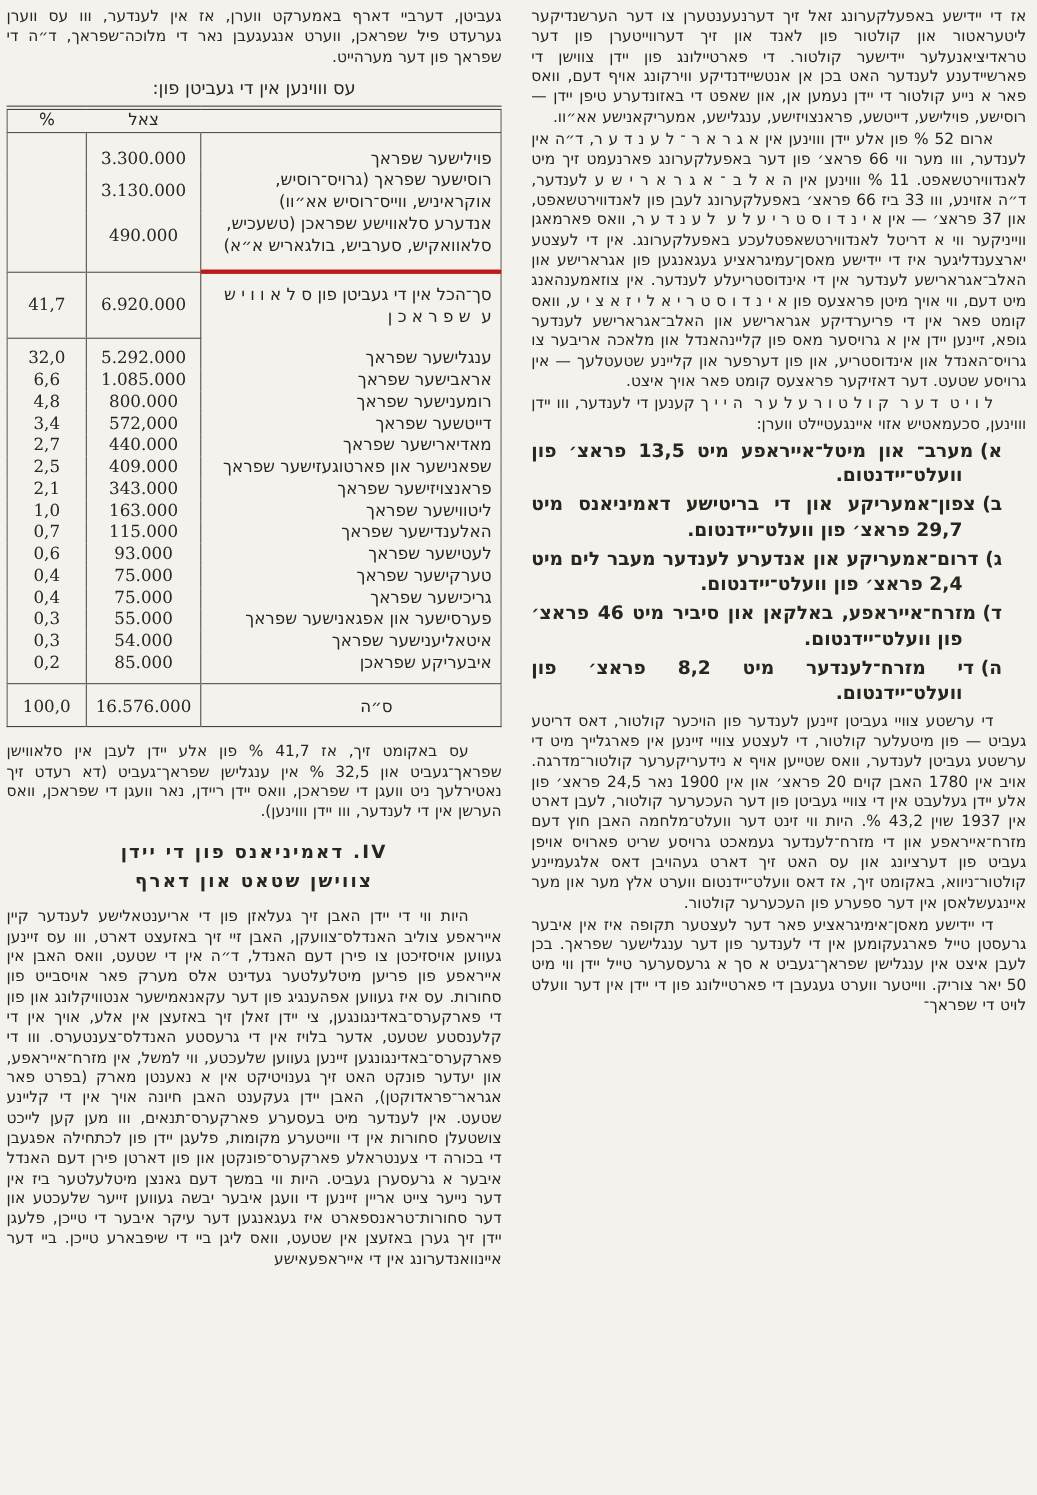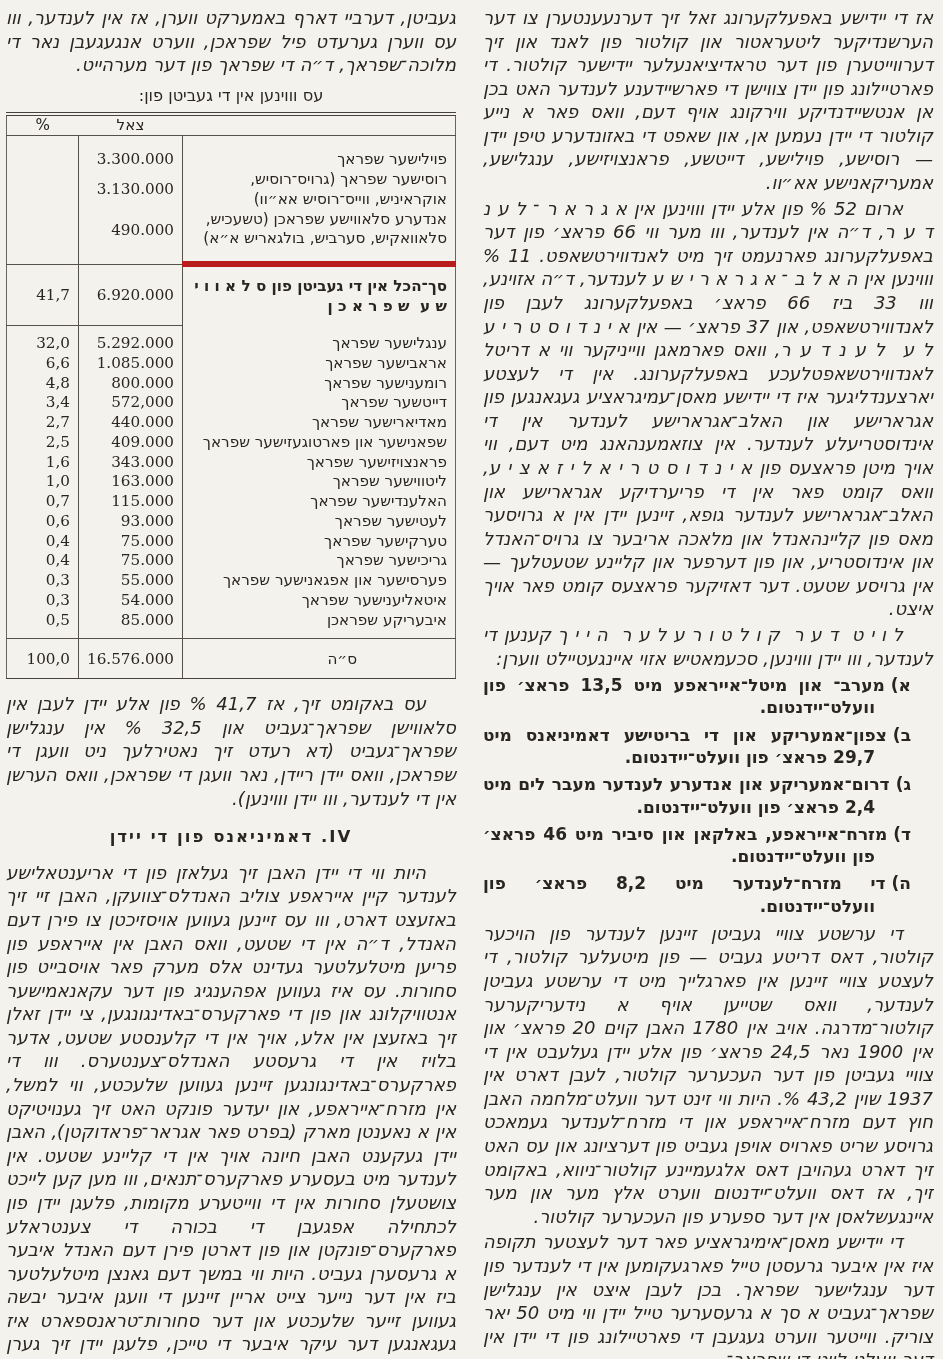"געביטן, דערביי דארף באמערקט ווערן," p.body-text { font-size: 18px -> 14px; font-style: italic -> none }
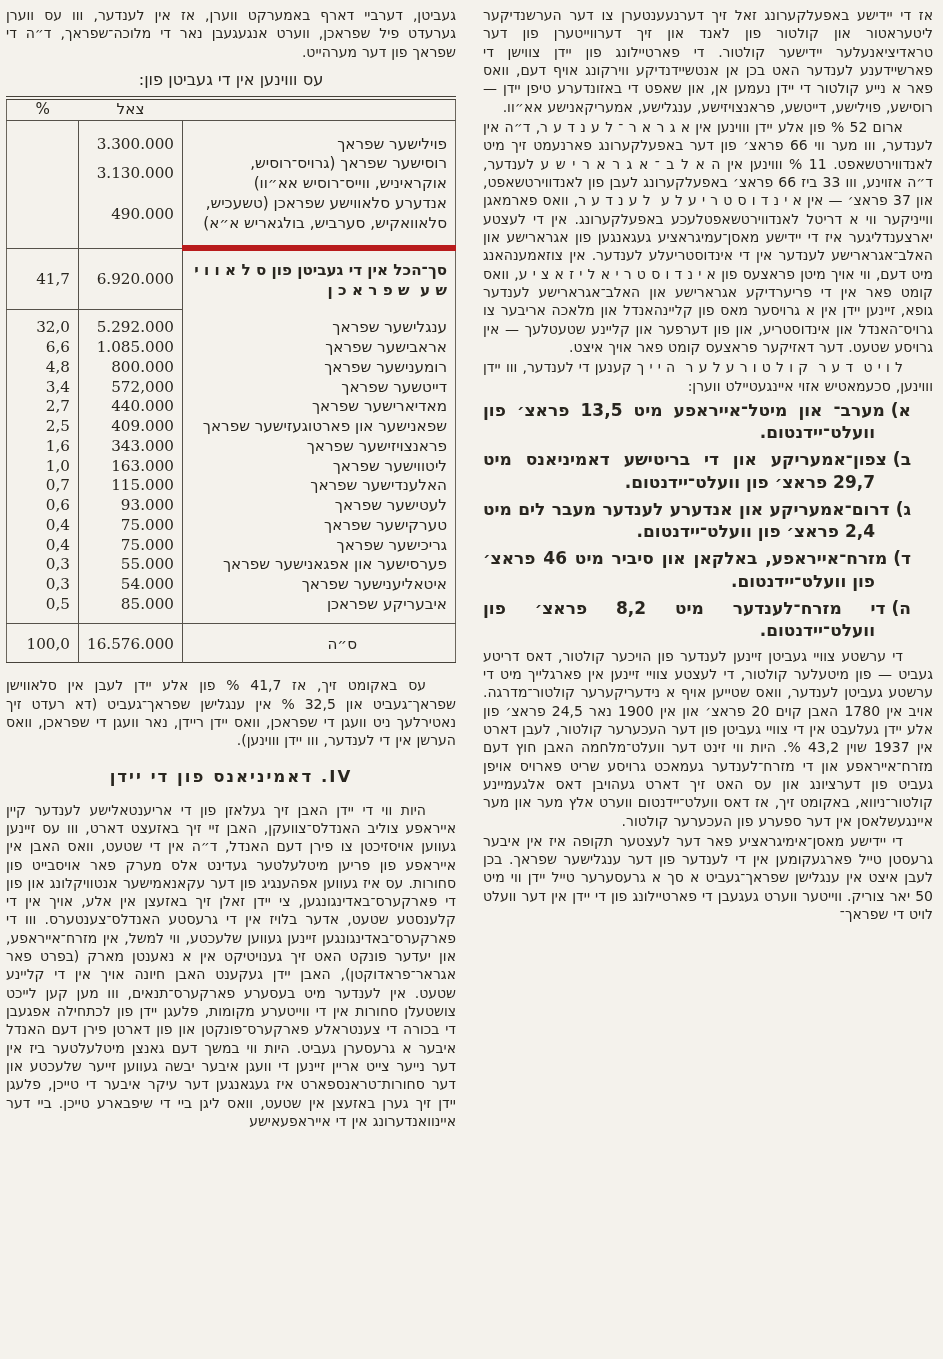"3.300.000" td.c-count, td.c-pct { text-align: right -> center }
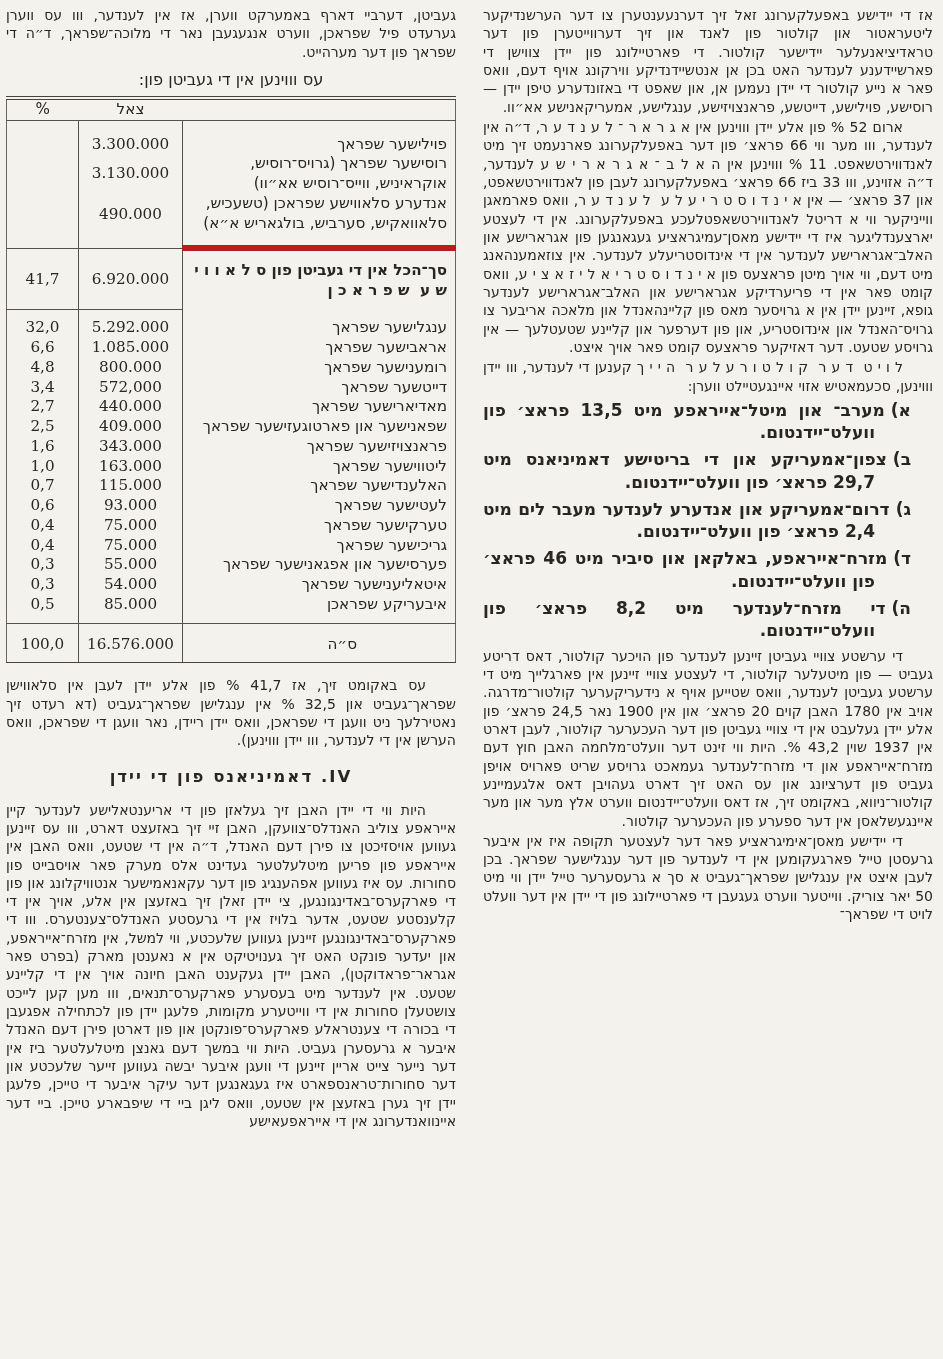"סך־הכל אין די געביטן פון" tr.subtotal td.c-label { border-top: 6px solid #b91c1c -> 4px solid #b91c1c; font-weight: bold -> none }
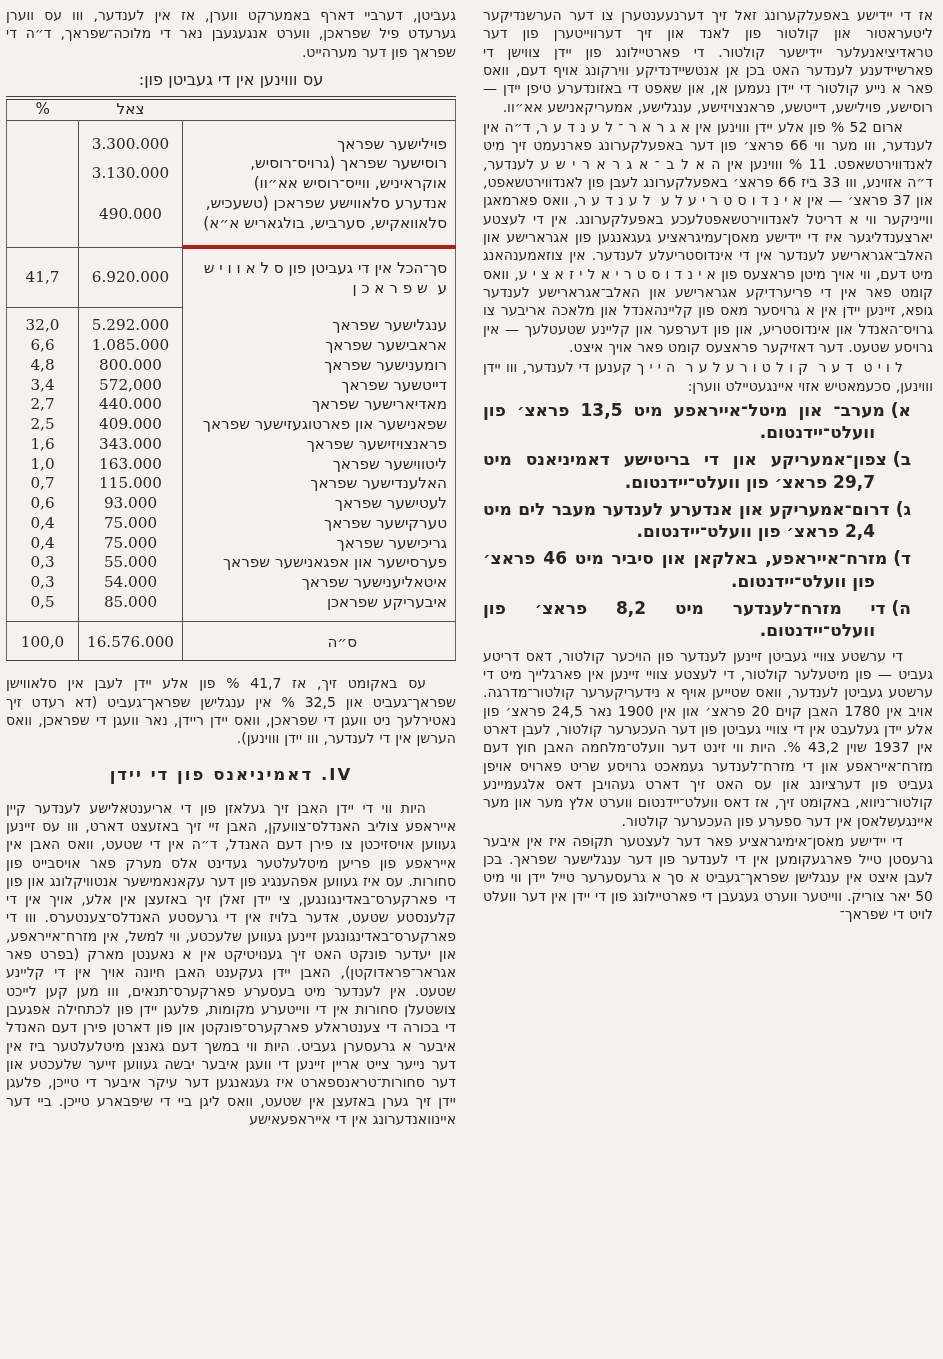"1,6" td.c-pct { text: 1,6 -> 2,1 }
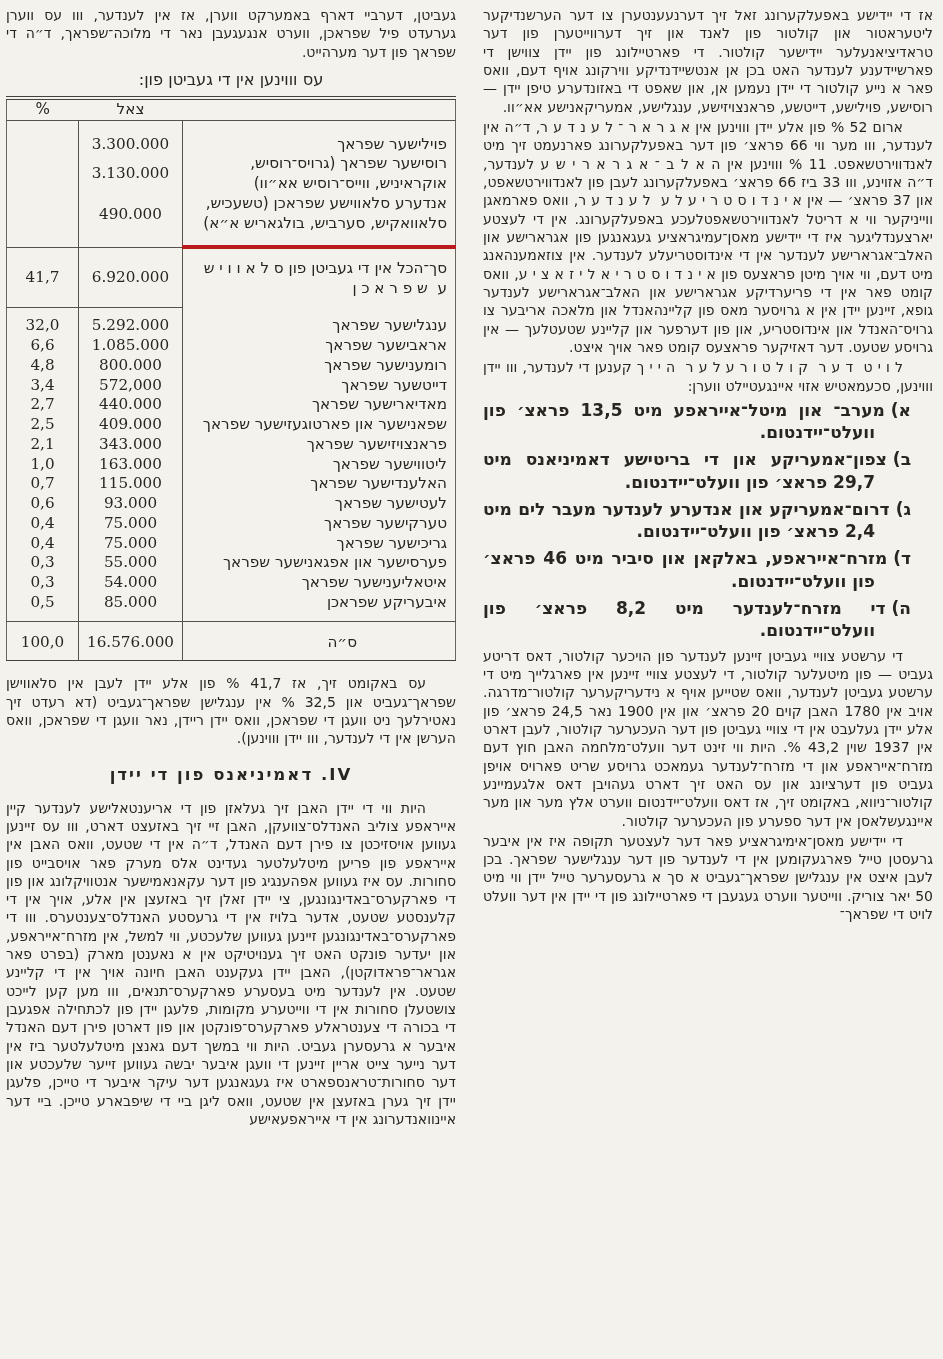"0,5" td.c-pct { text: 0,5 -> 0,2 }
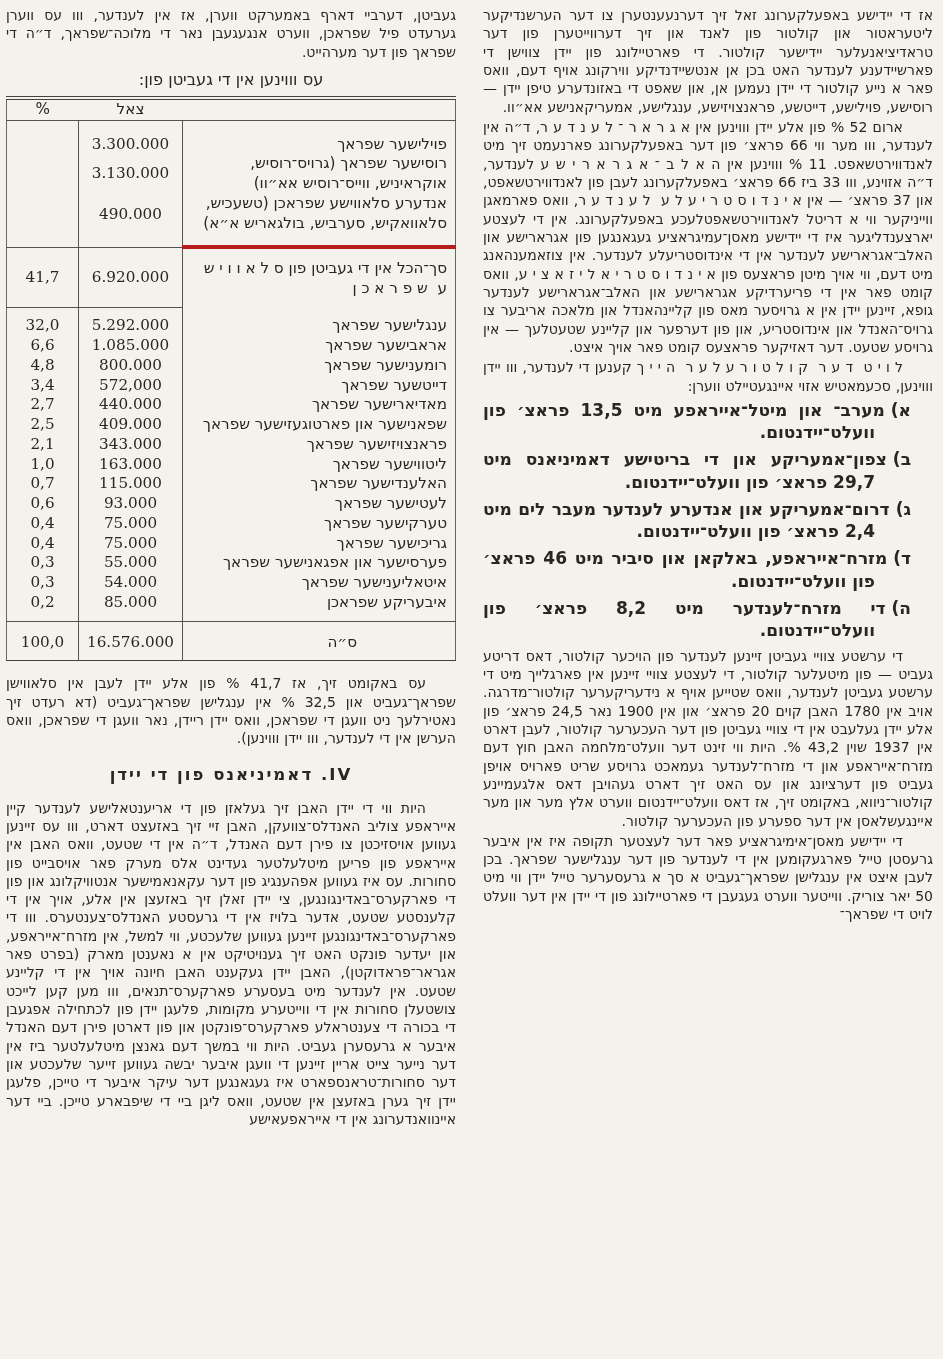"צווישן שטאט און דארף" div { html: none -> <div>צווישן שטאט און דארף</div> }
